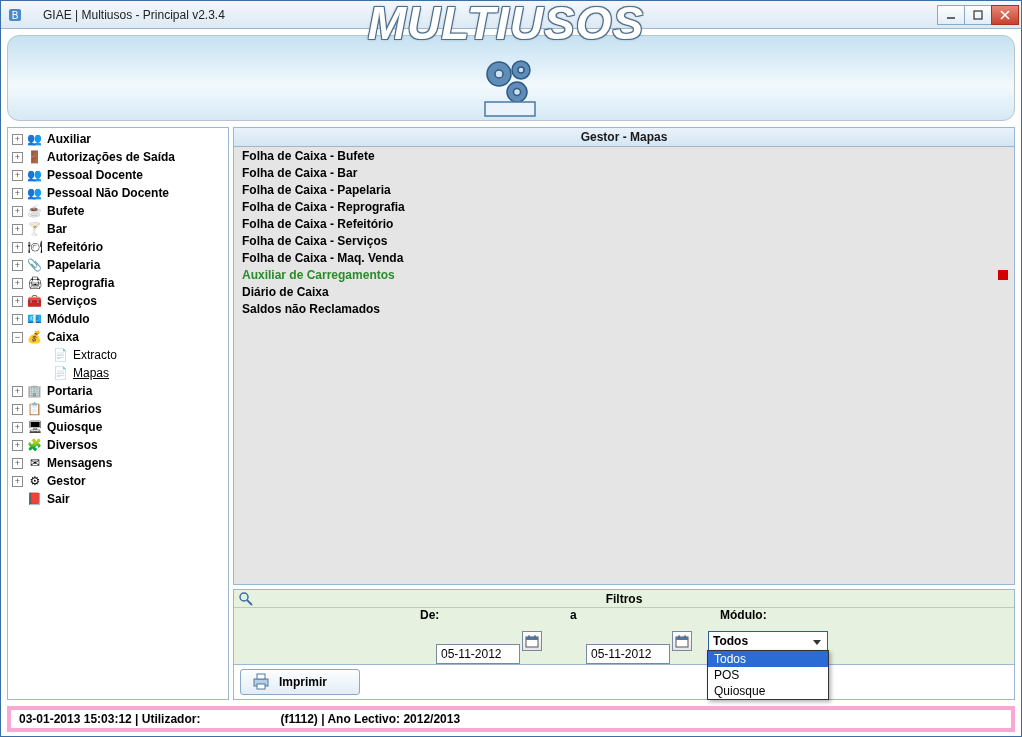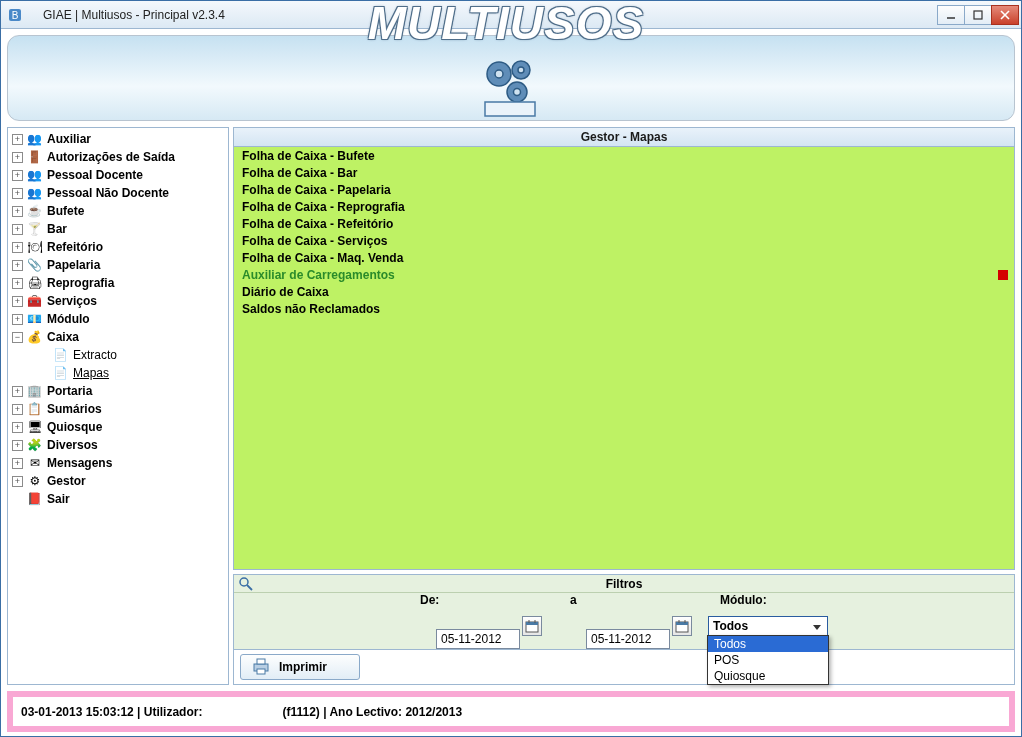"Folha de Caixa - Bufete" .list-body { background: #bef264 -> #e5e5e5 }
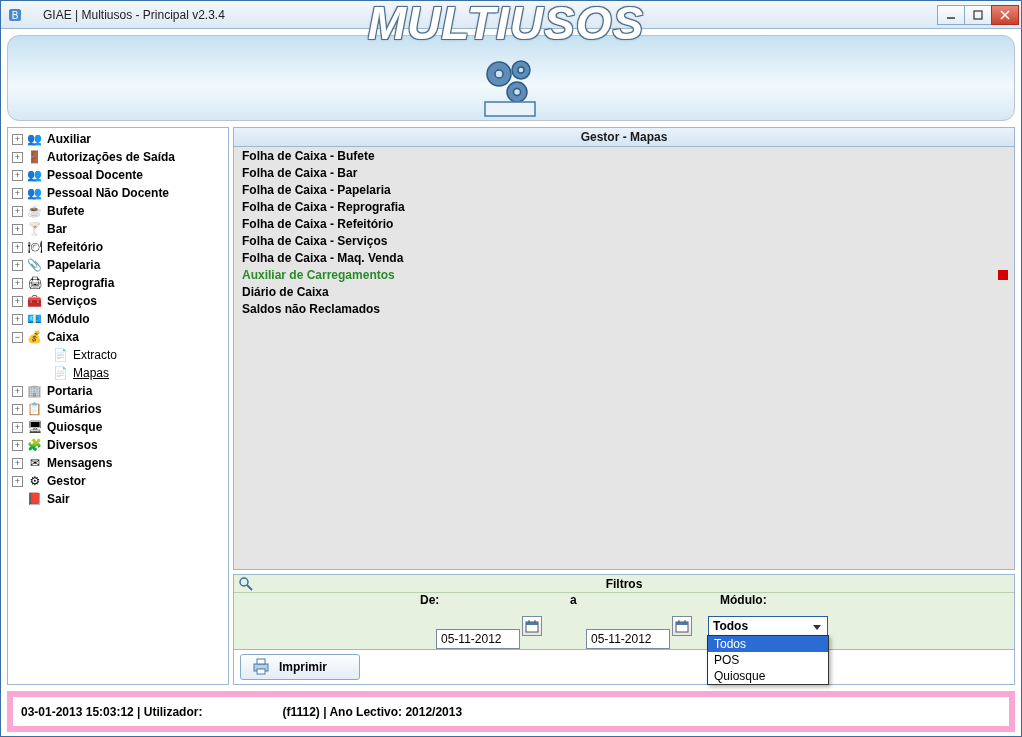"03-01-2013 15:03:12 | Utilizador:" .statusbar { border: 6px solid #f9a8d4 -> 4px solid #f9a8d4; height: 41px -> 26px }
